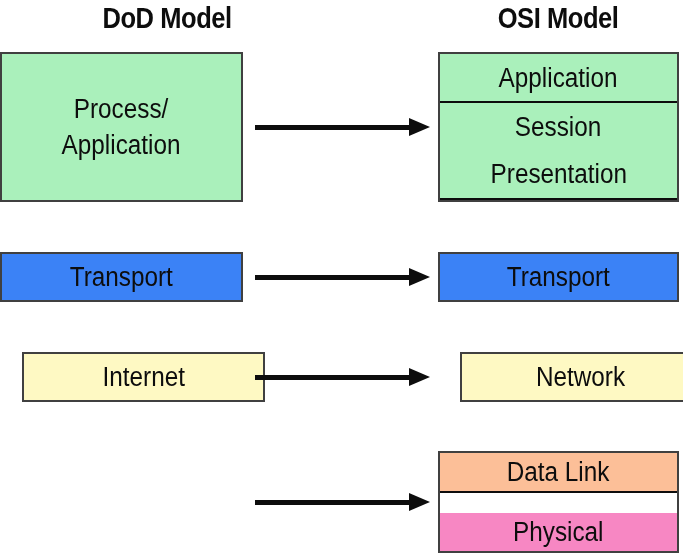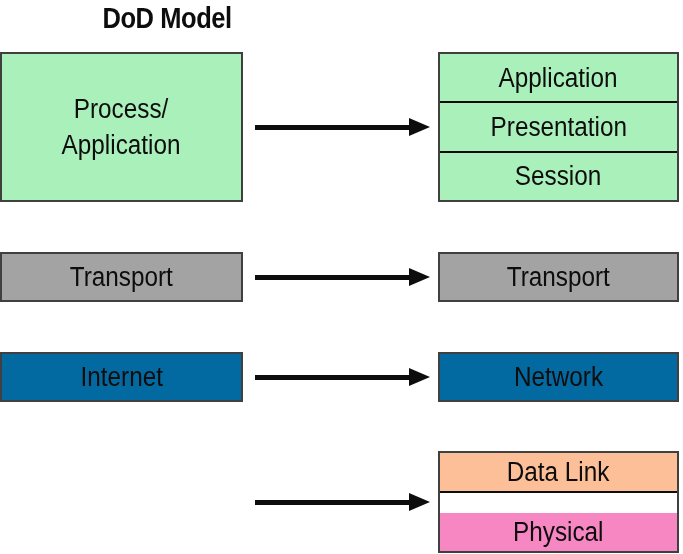"OSI Model" div.col-title { html: none -> <div> <span>OSI Model</span> </div> }
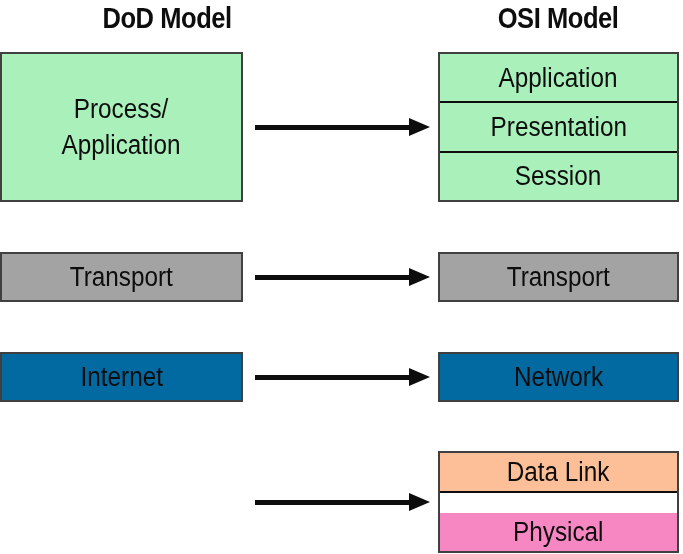"Presentation" div.row { order: before "Session" -> after "Session" }
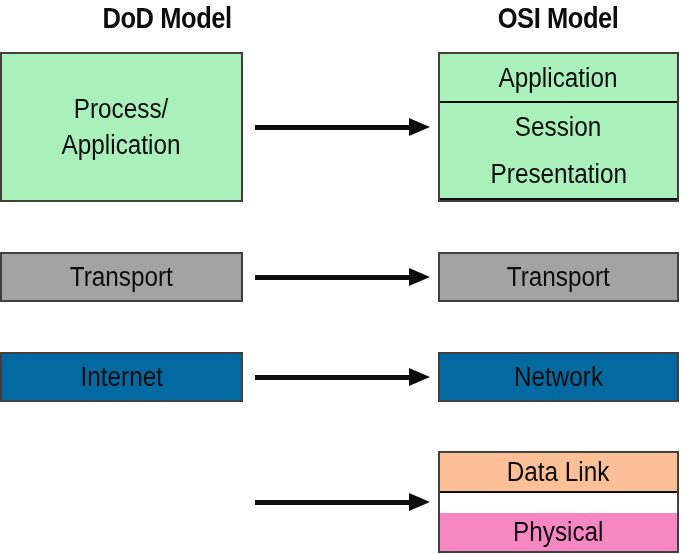"Transport" .bg-green-trans { background: #a3a3a3 -> #3b82f6 }
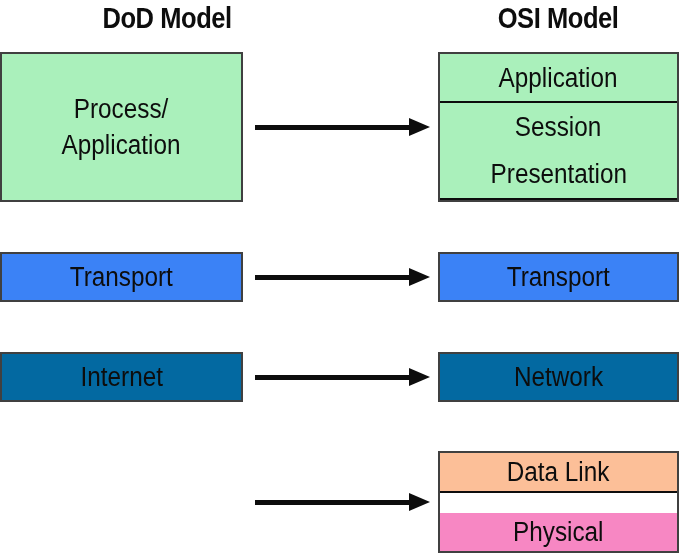"Internet" .bg-yellow { background: #0369a1 -> #fef9c3; margin-left: none -> 22px }
